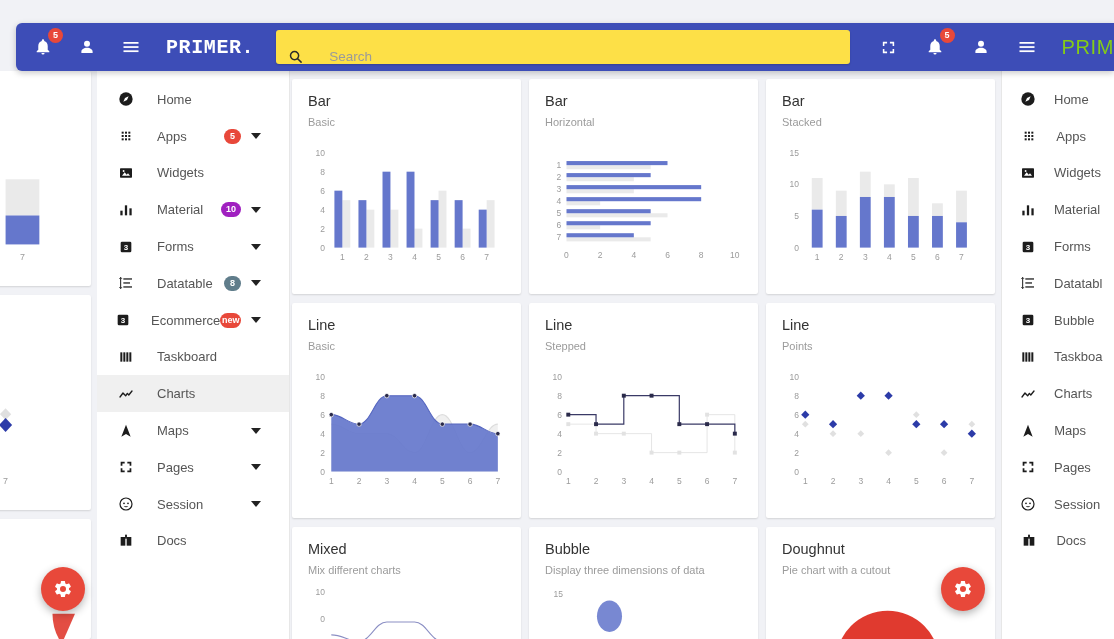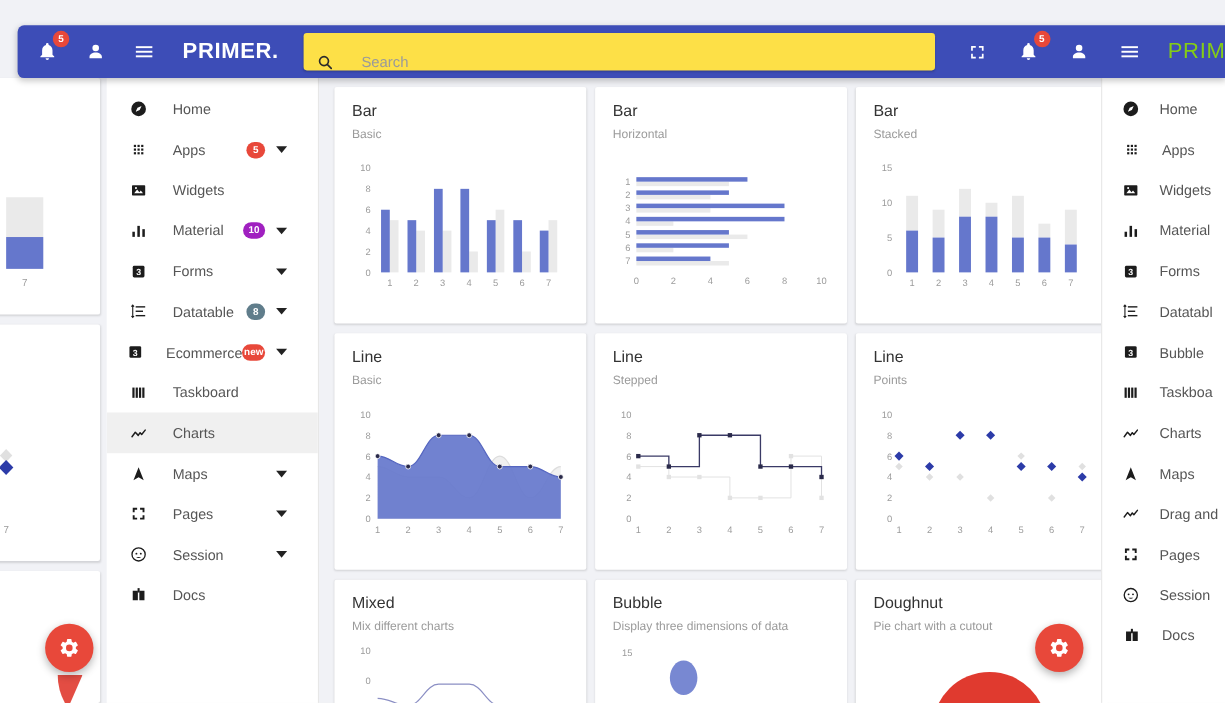"PRIMER." .brand { font-family: none -> Liberation Mono, monospace }
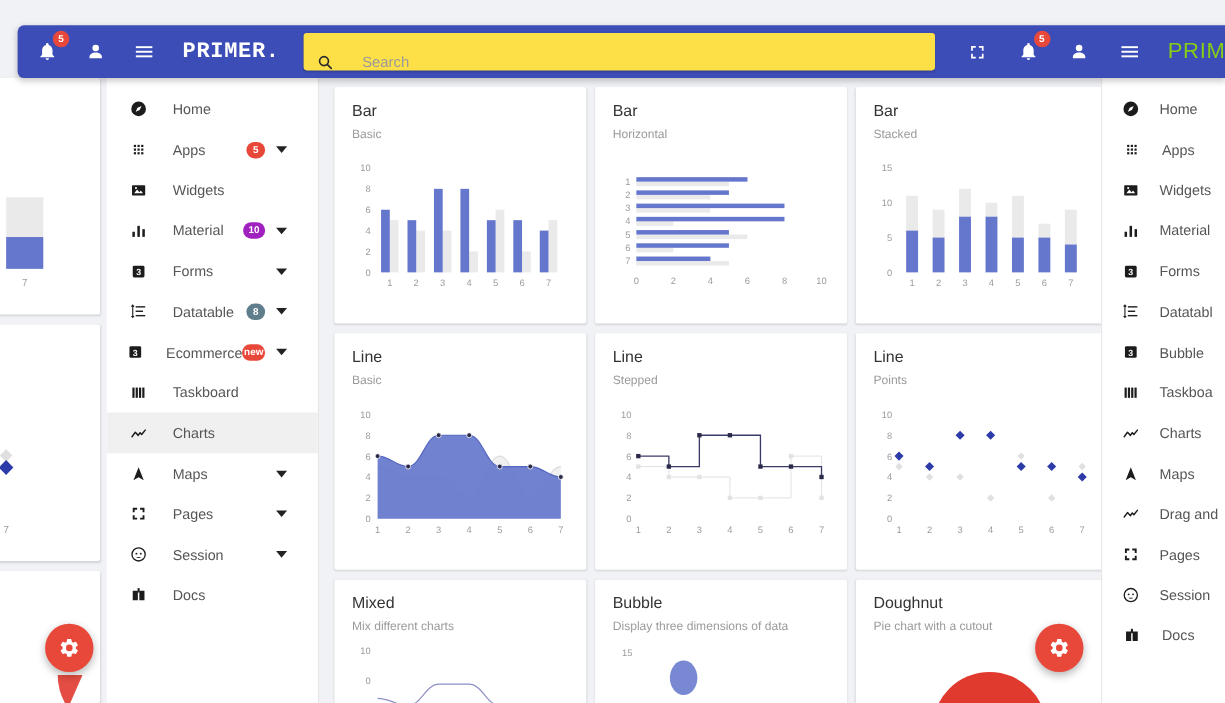"Bar" .grid { left: 302px -> 290px }
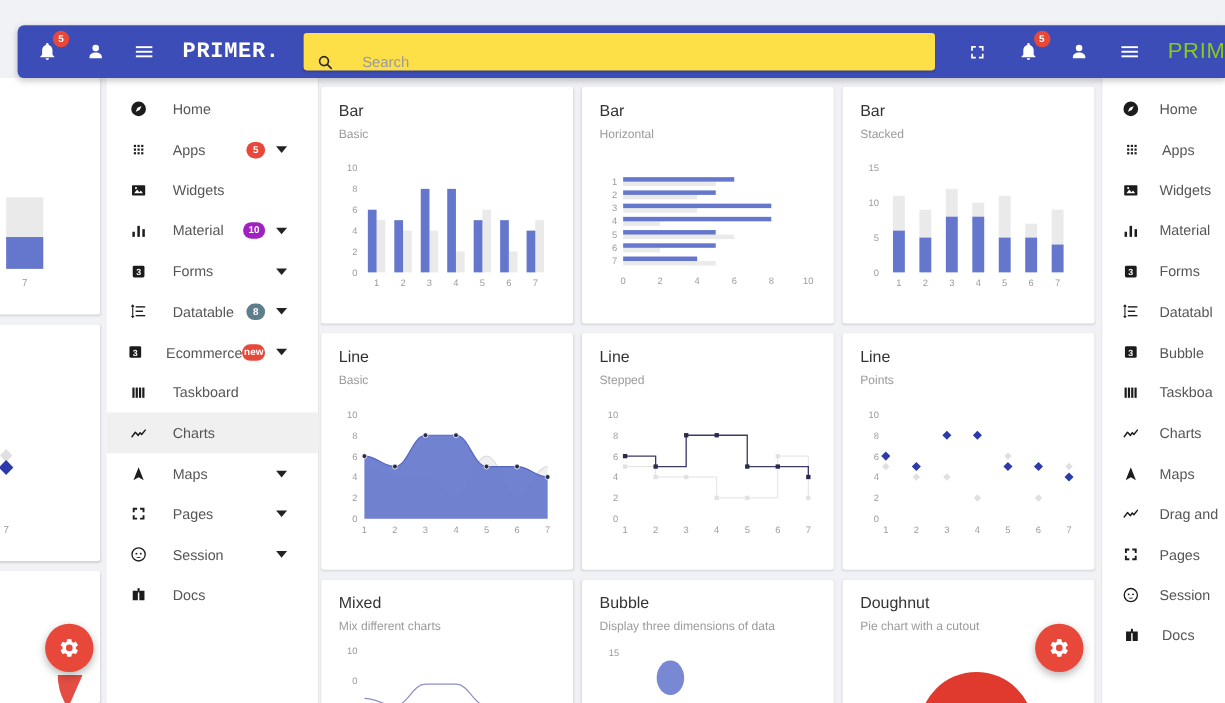"Drag and" div.nav-item { html: <div> <span> <svg> <path></path> </svg> </span> <span>Drag and</span> </div> -> none }
